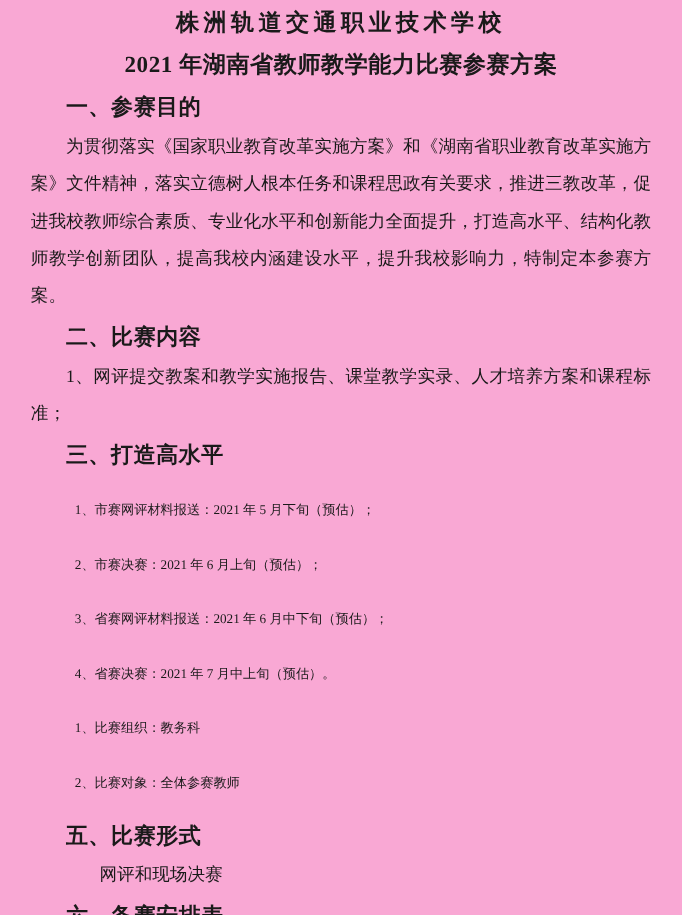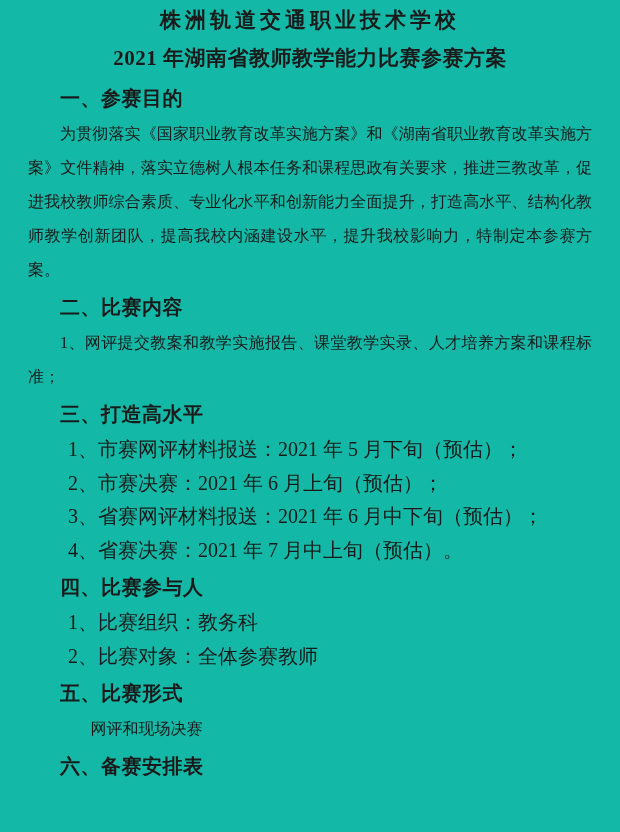"株洲轨道交通职业技术学校" .page { background: #14b8a6 -> #f9a8d4 }
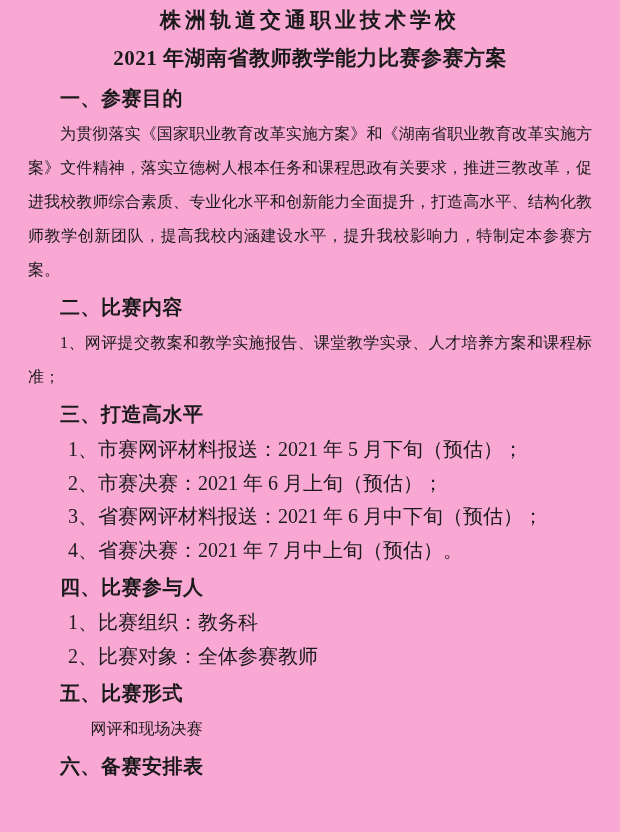"1、市赛网评材料报送：2021 年 5 月下旬（预估）；" .item { font-size: 20px -> 12px; margin: 0 -> 16px }
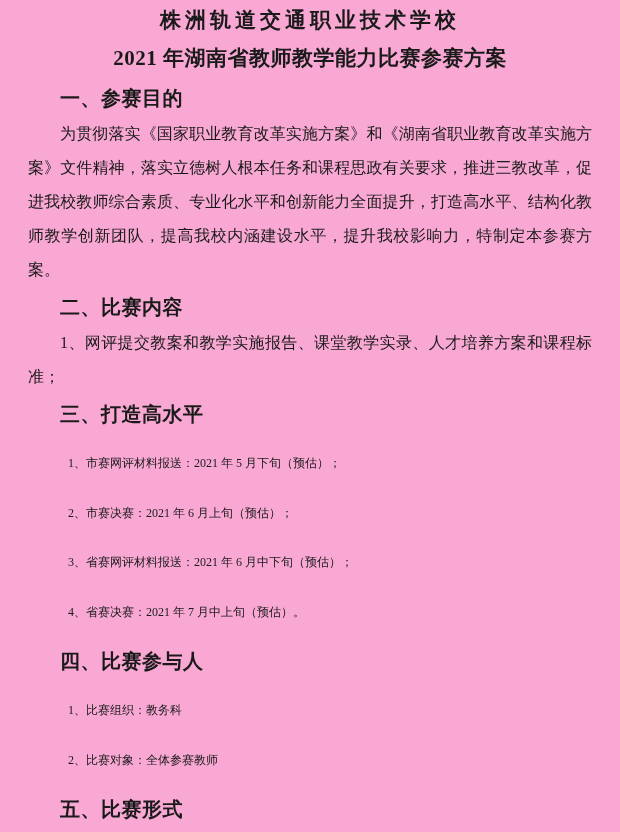"四、比赛参与人" div.h { html: <div>四、比赛参与人</div> -> none }
